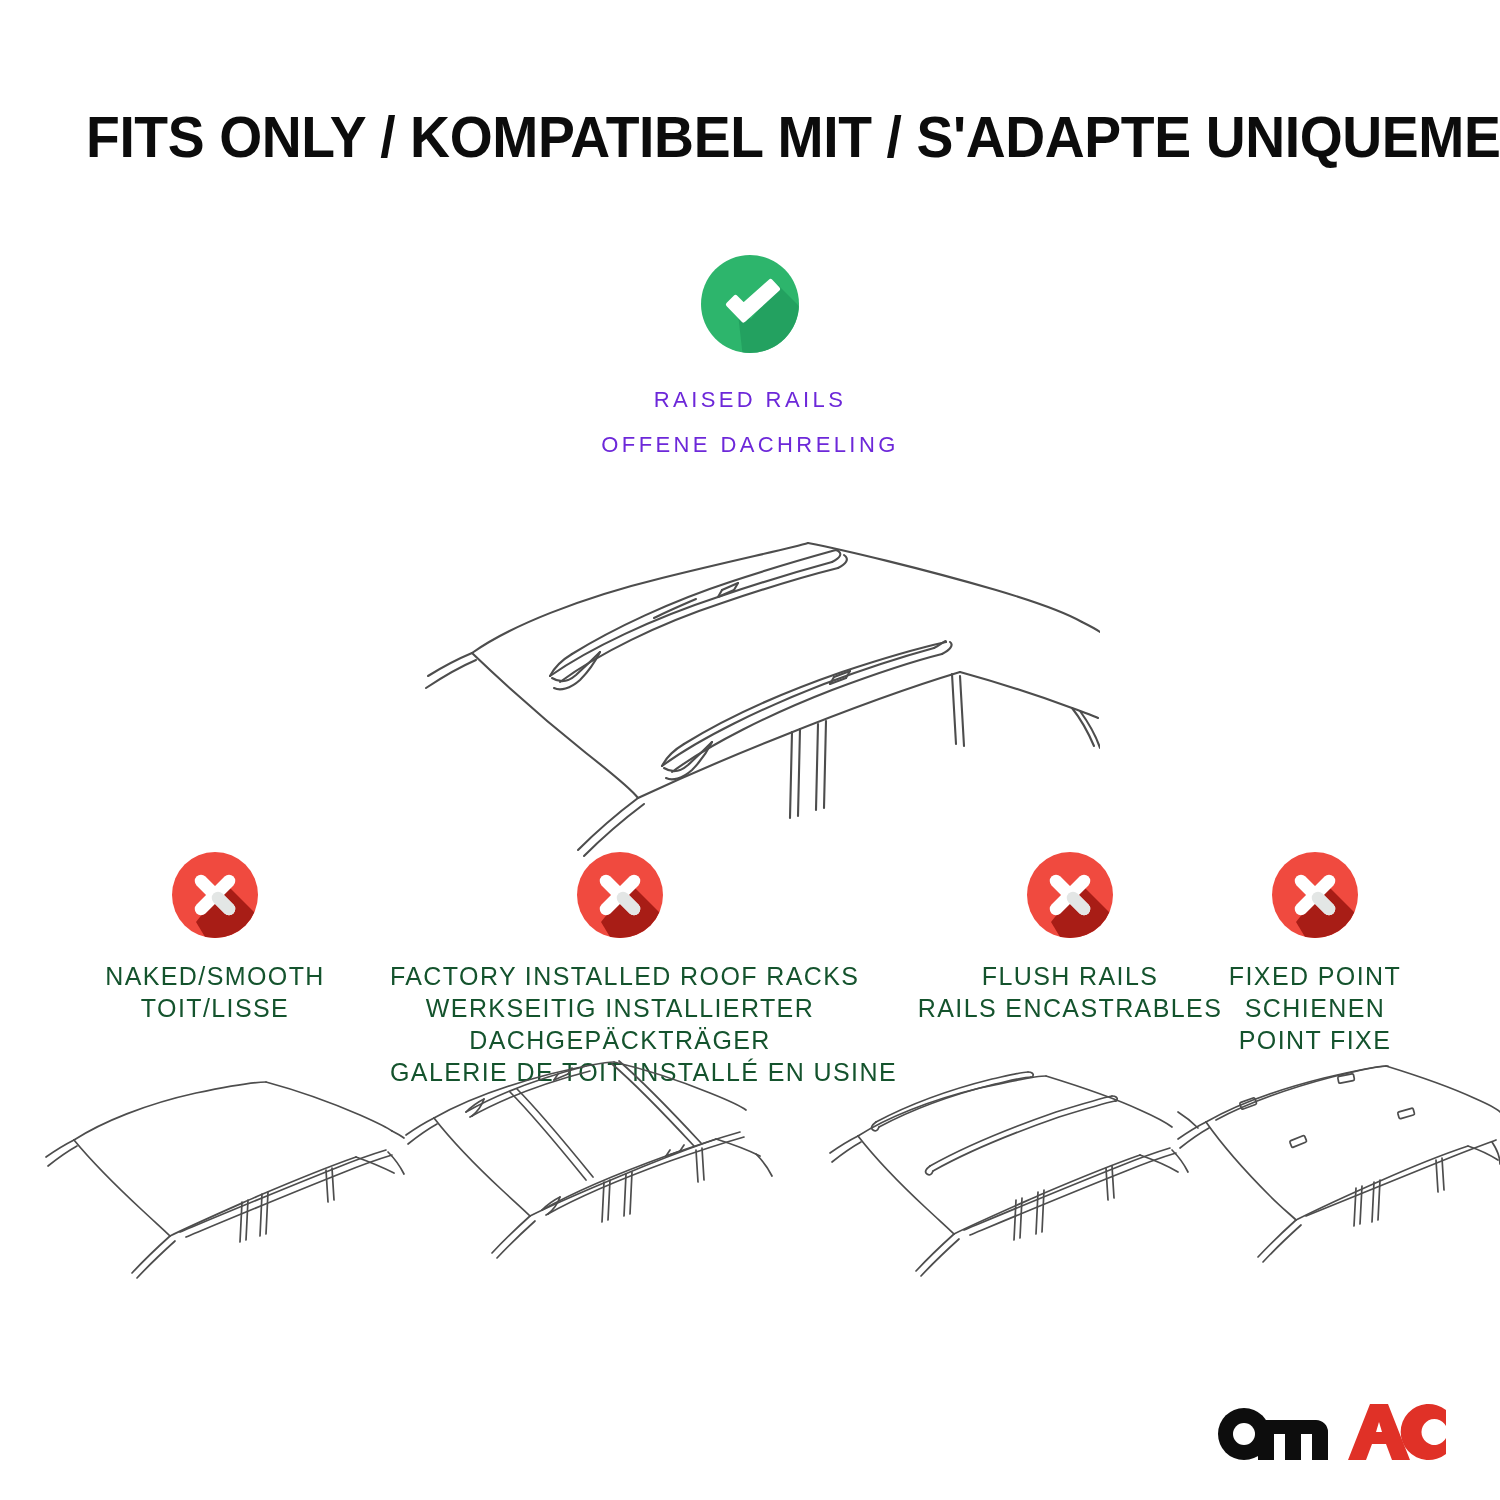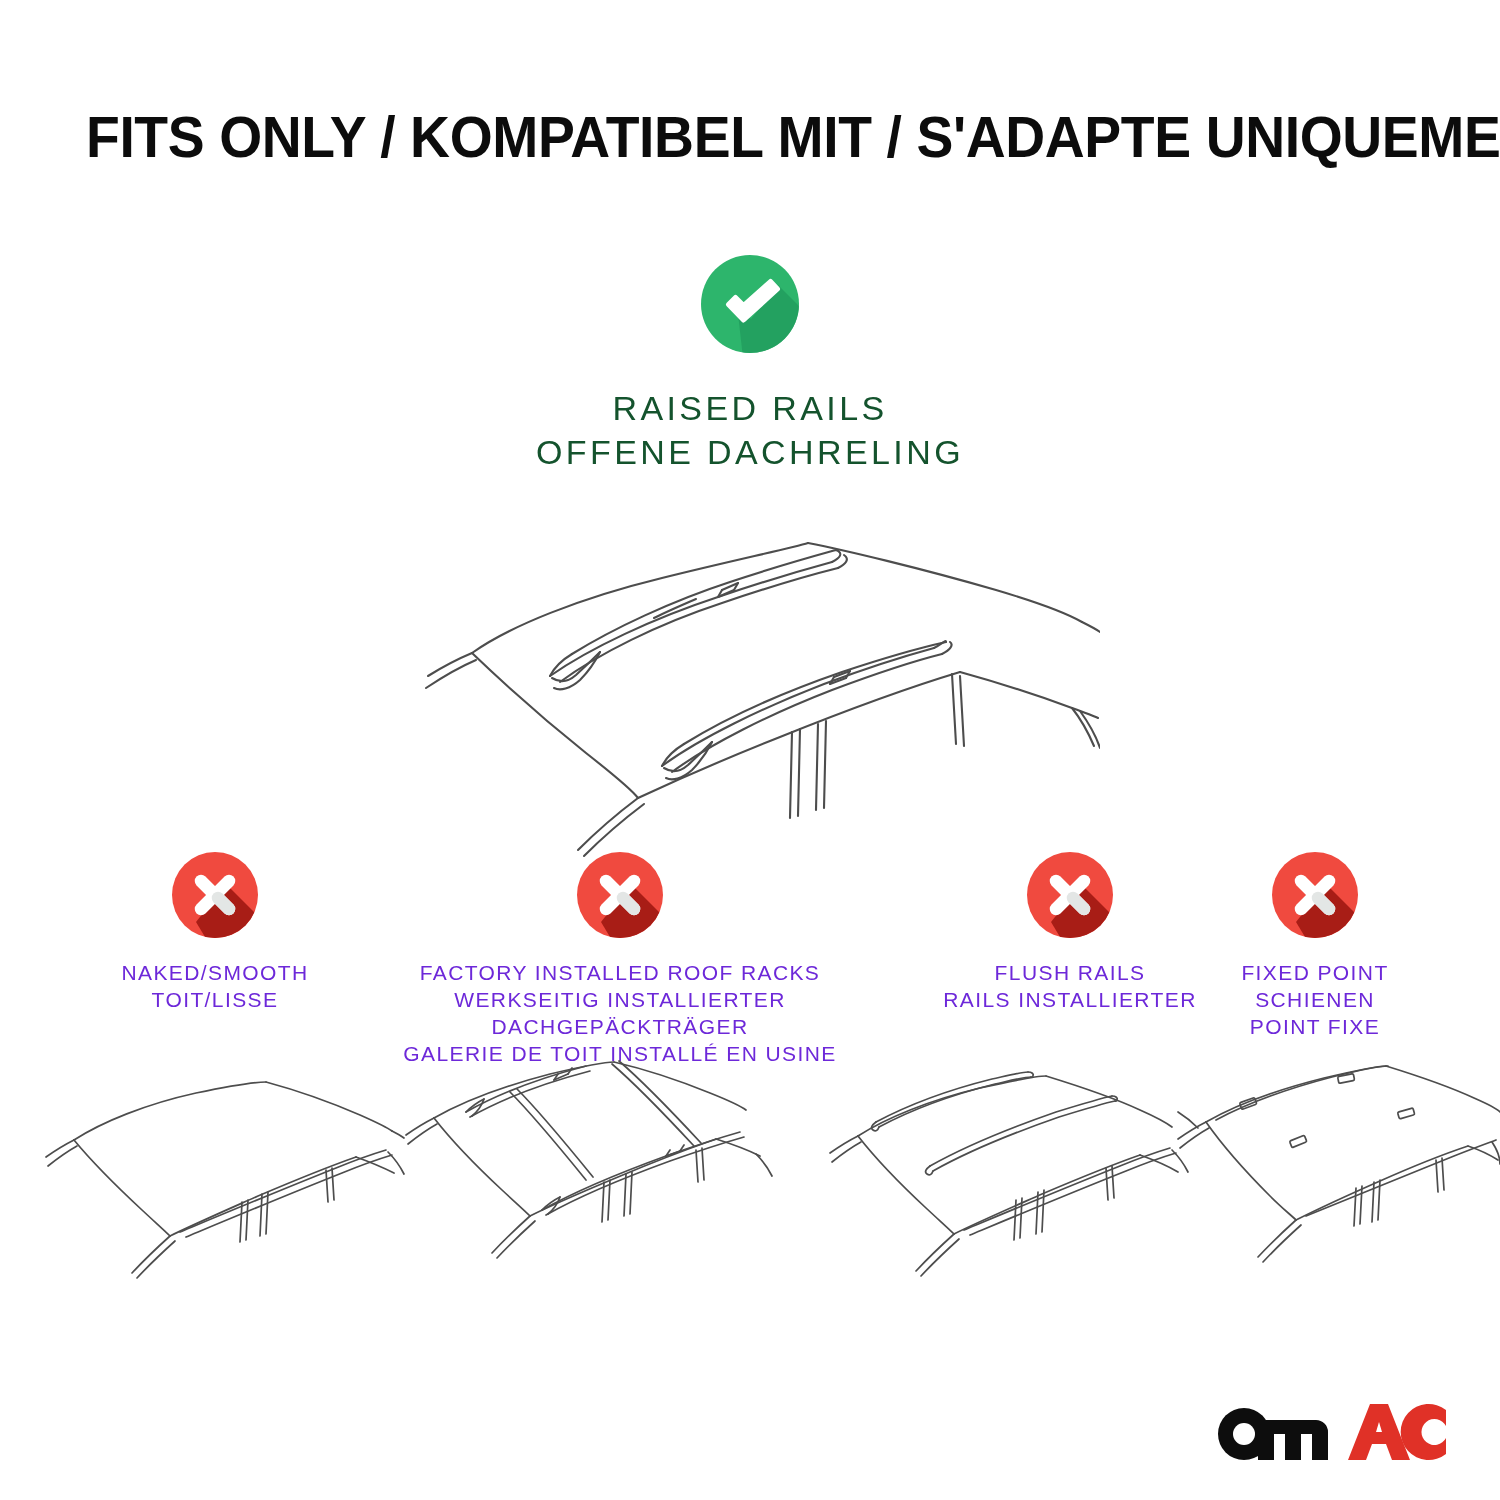"RAISED RAILS" .good-labels div { color: #14532d -> #6d28d9; font-size: 34px -> 22px; margin-top: none -> 16px }
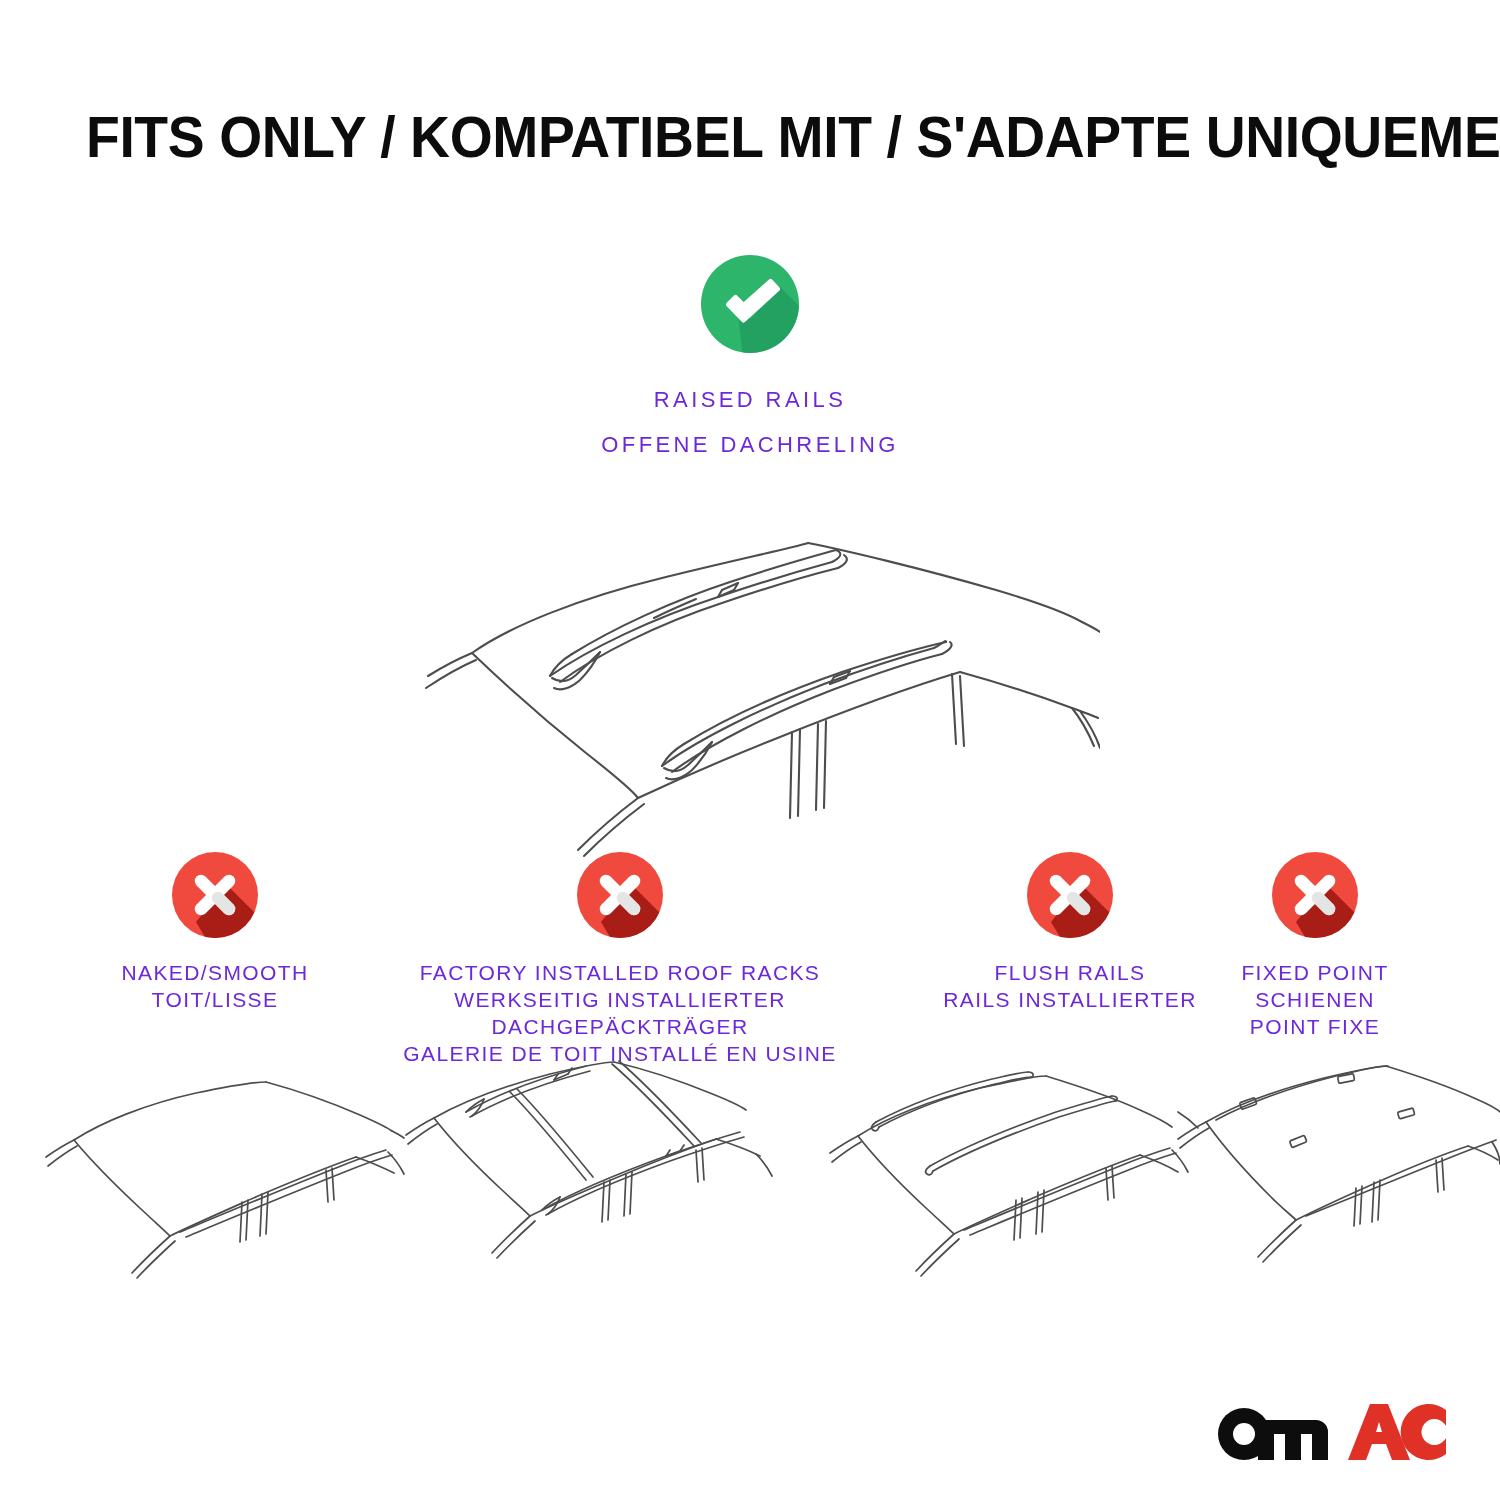"NAKED/SMOOTH" .bad-labels div { color: #6d28d9 -> #14532d; font-size: 21px -> 25px }
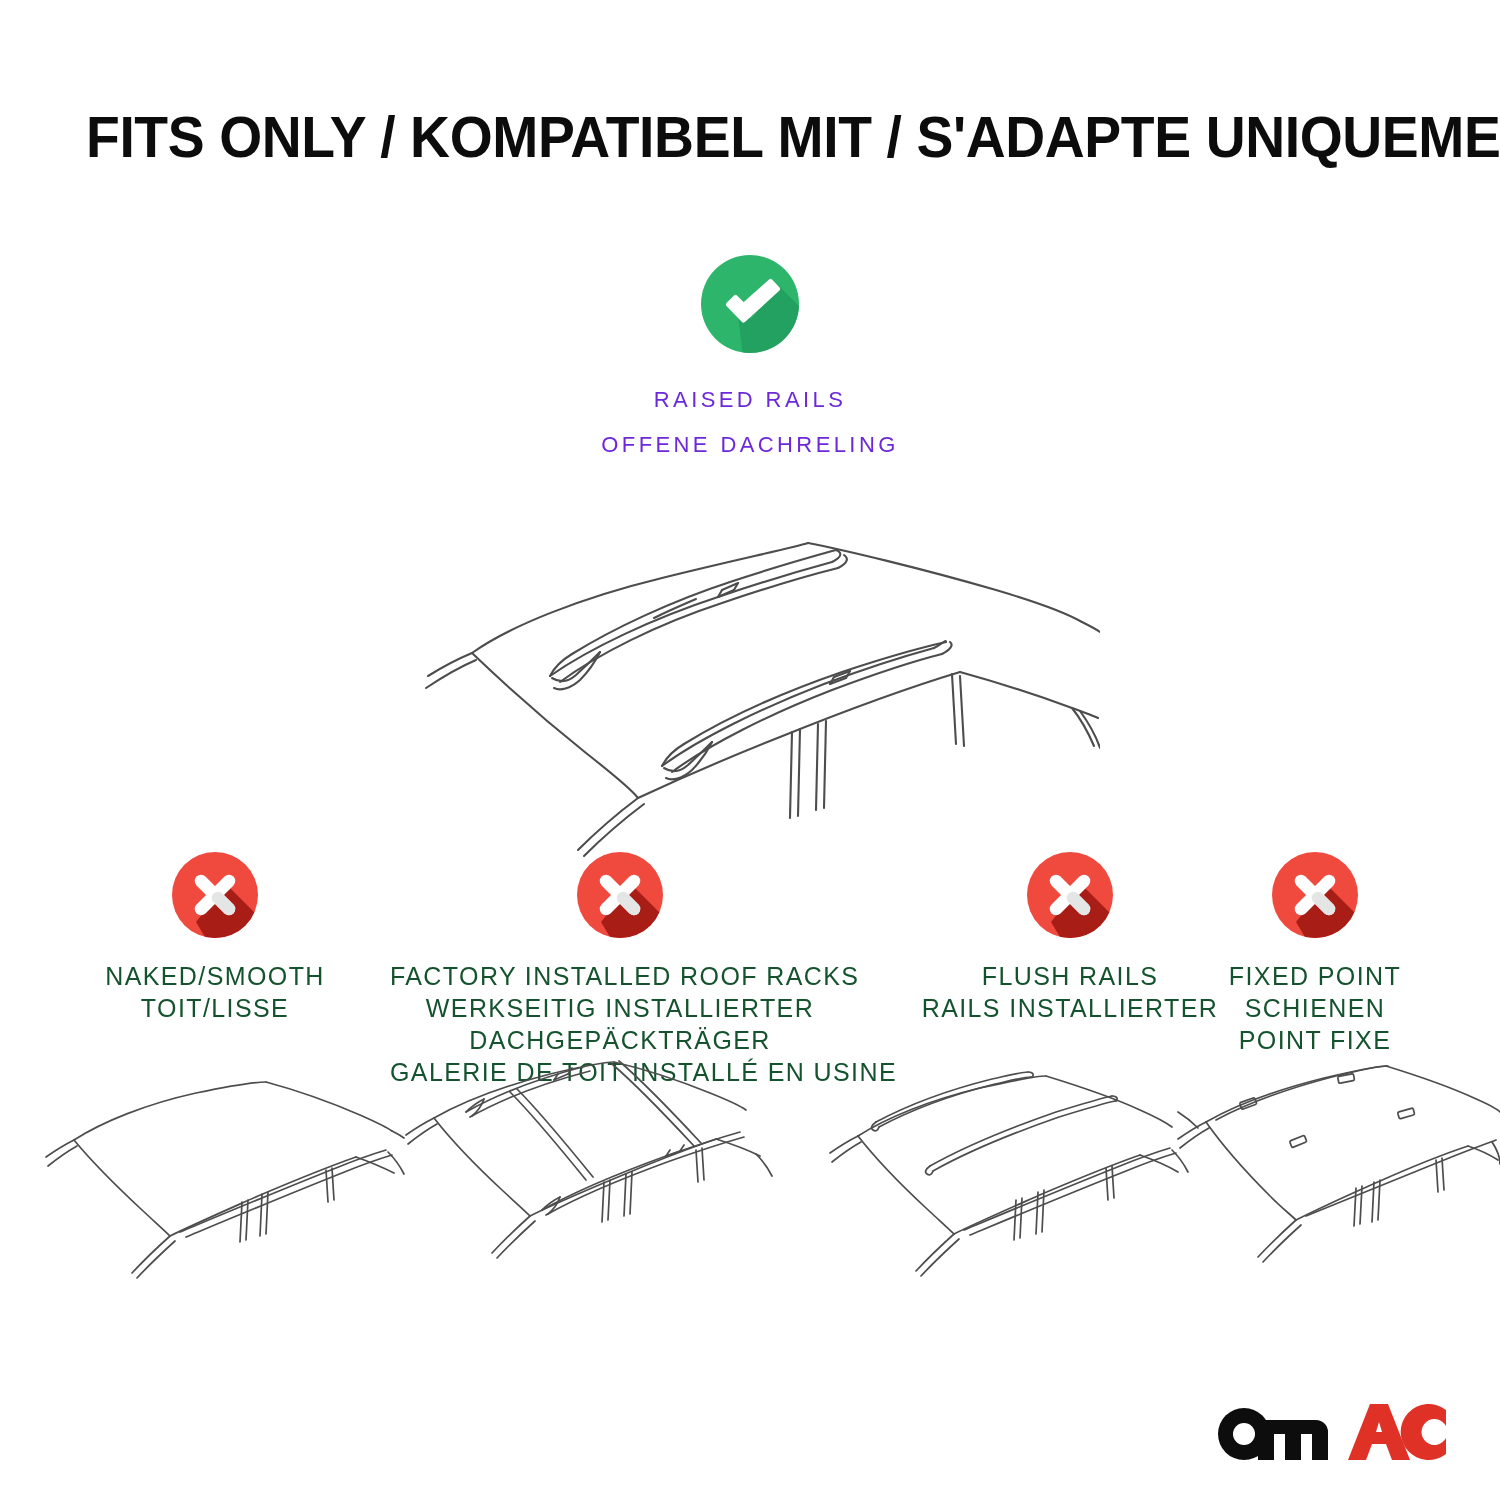"RAILS INSTALLIERTER" div { text: INSTALLIERTER -> ENCASTRABLES }
